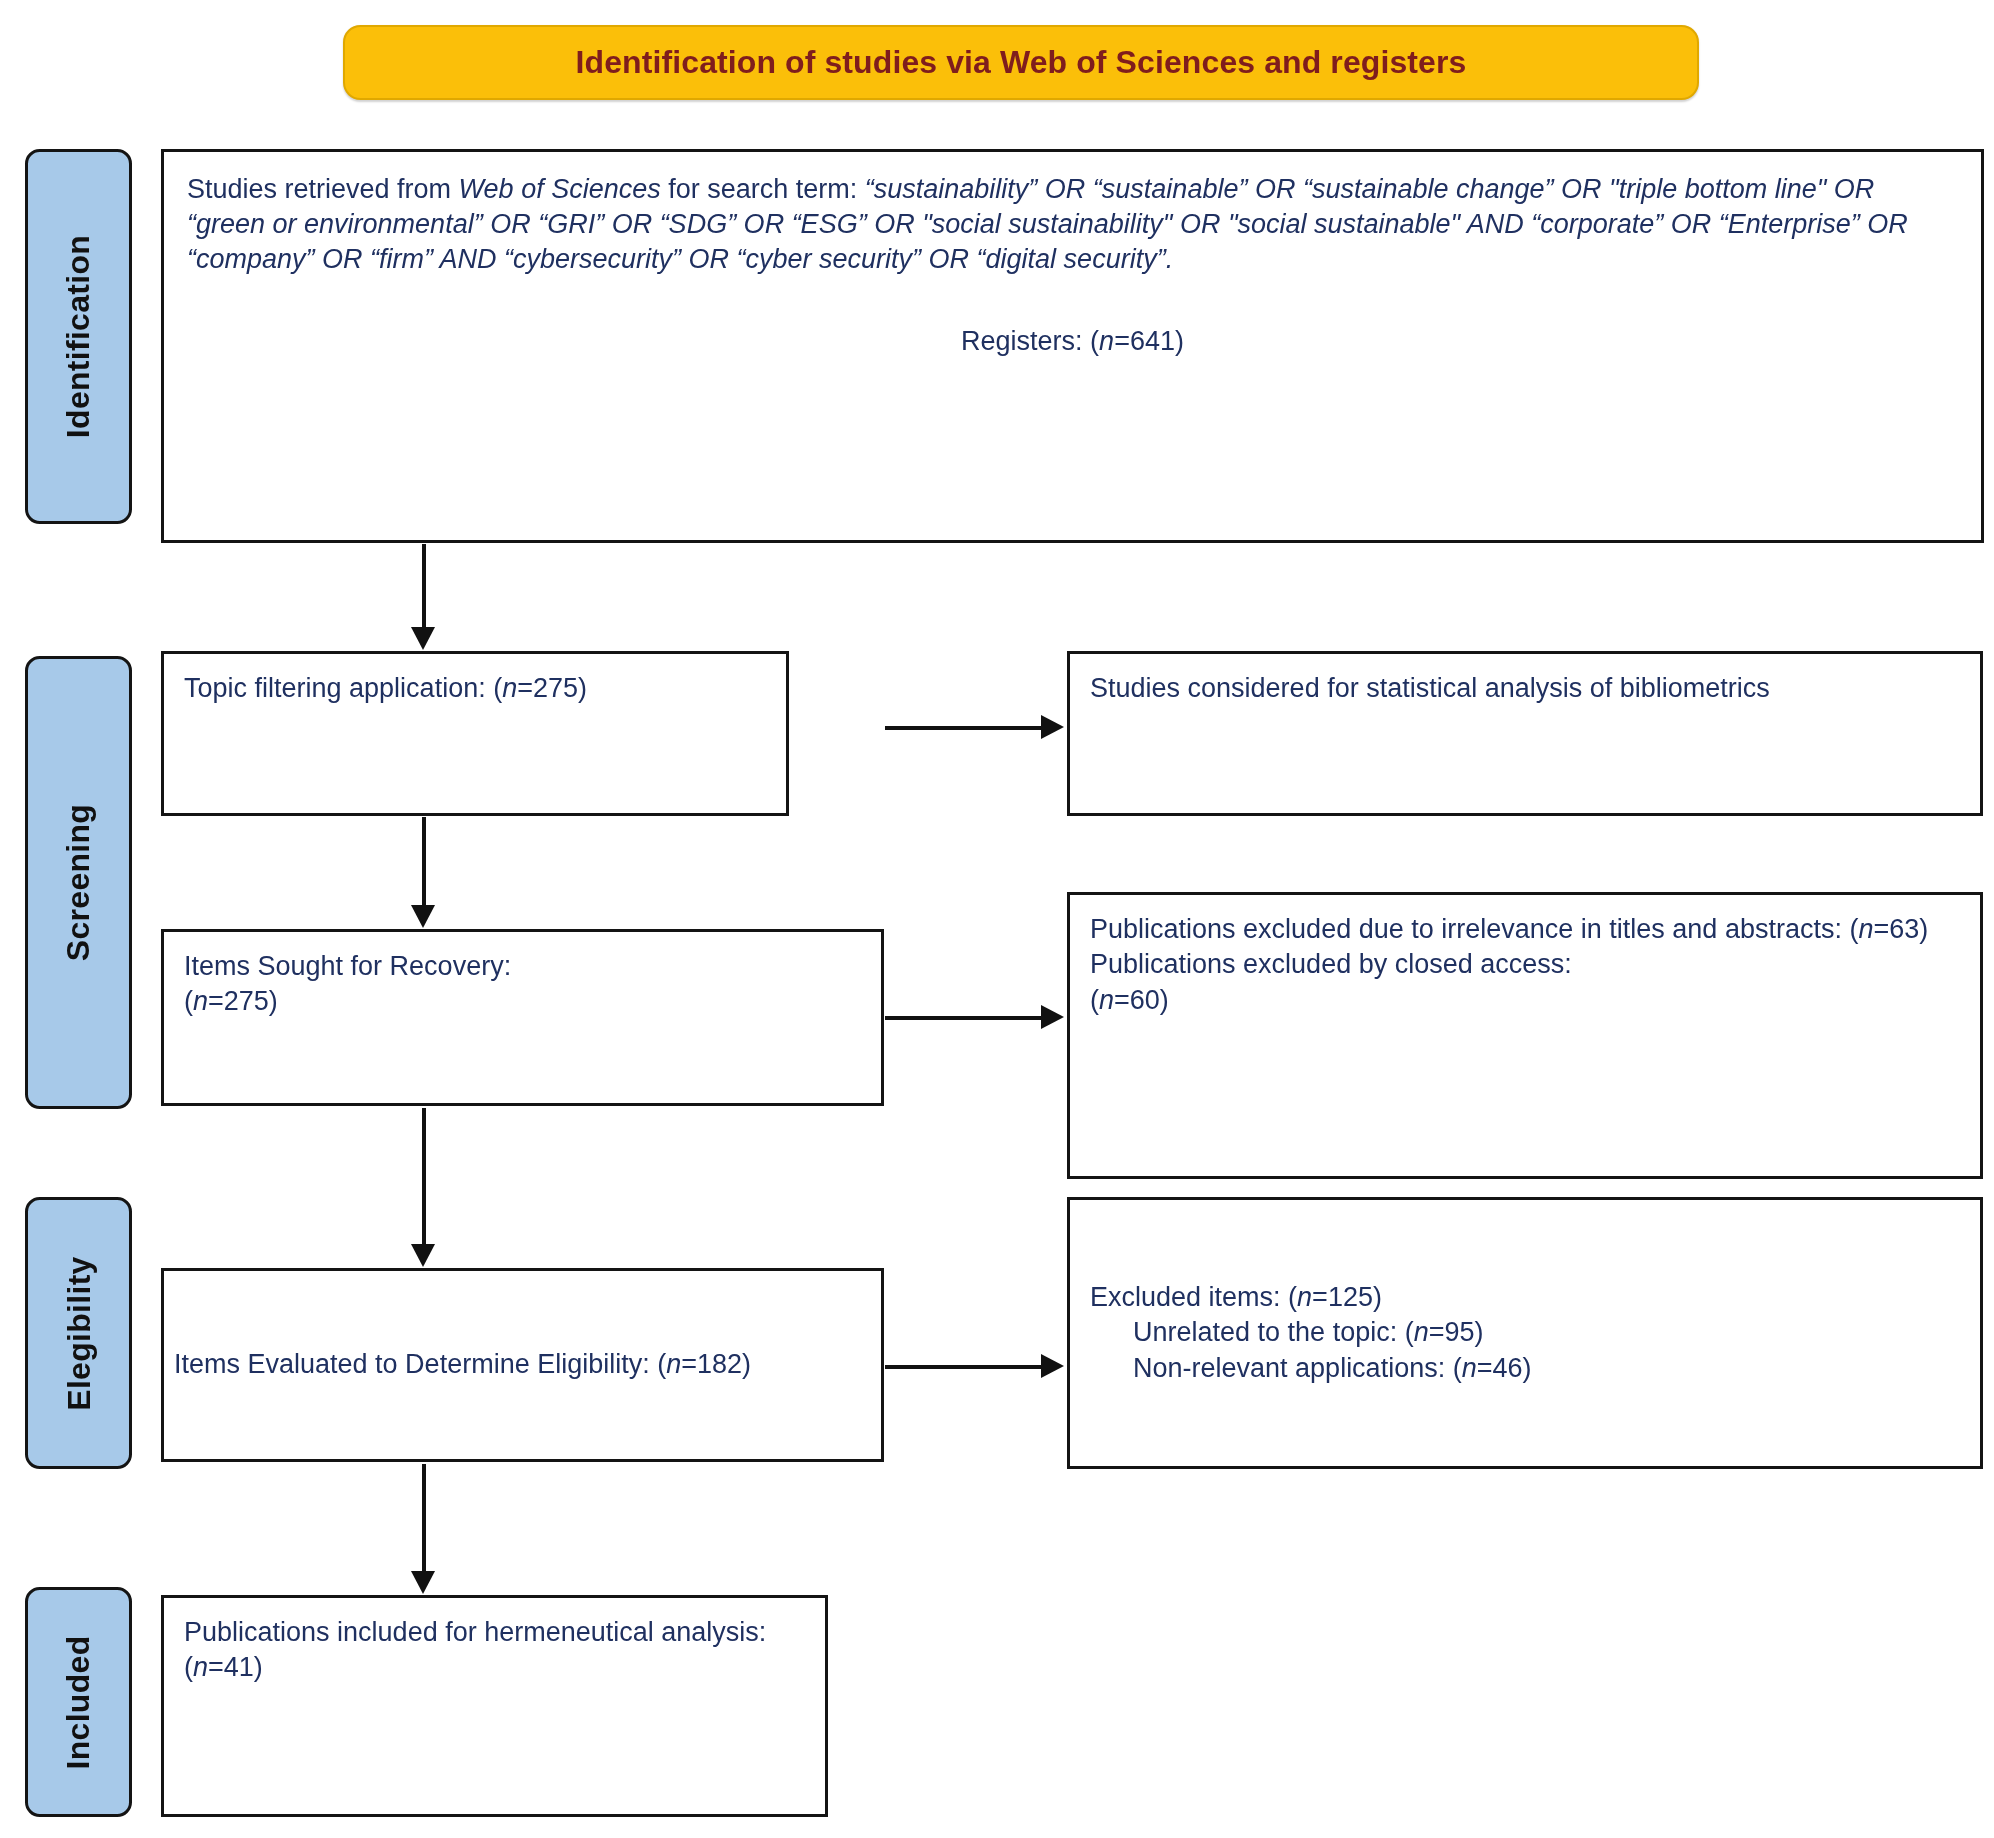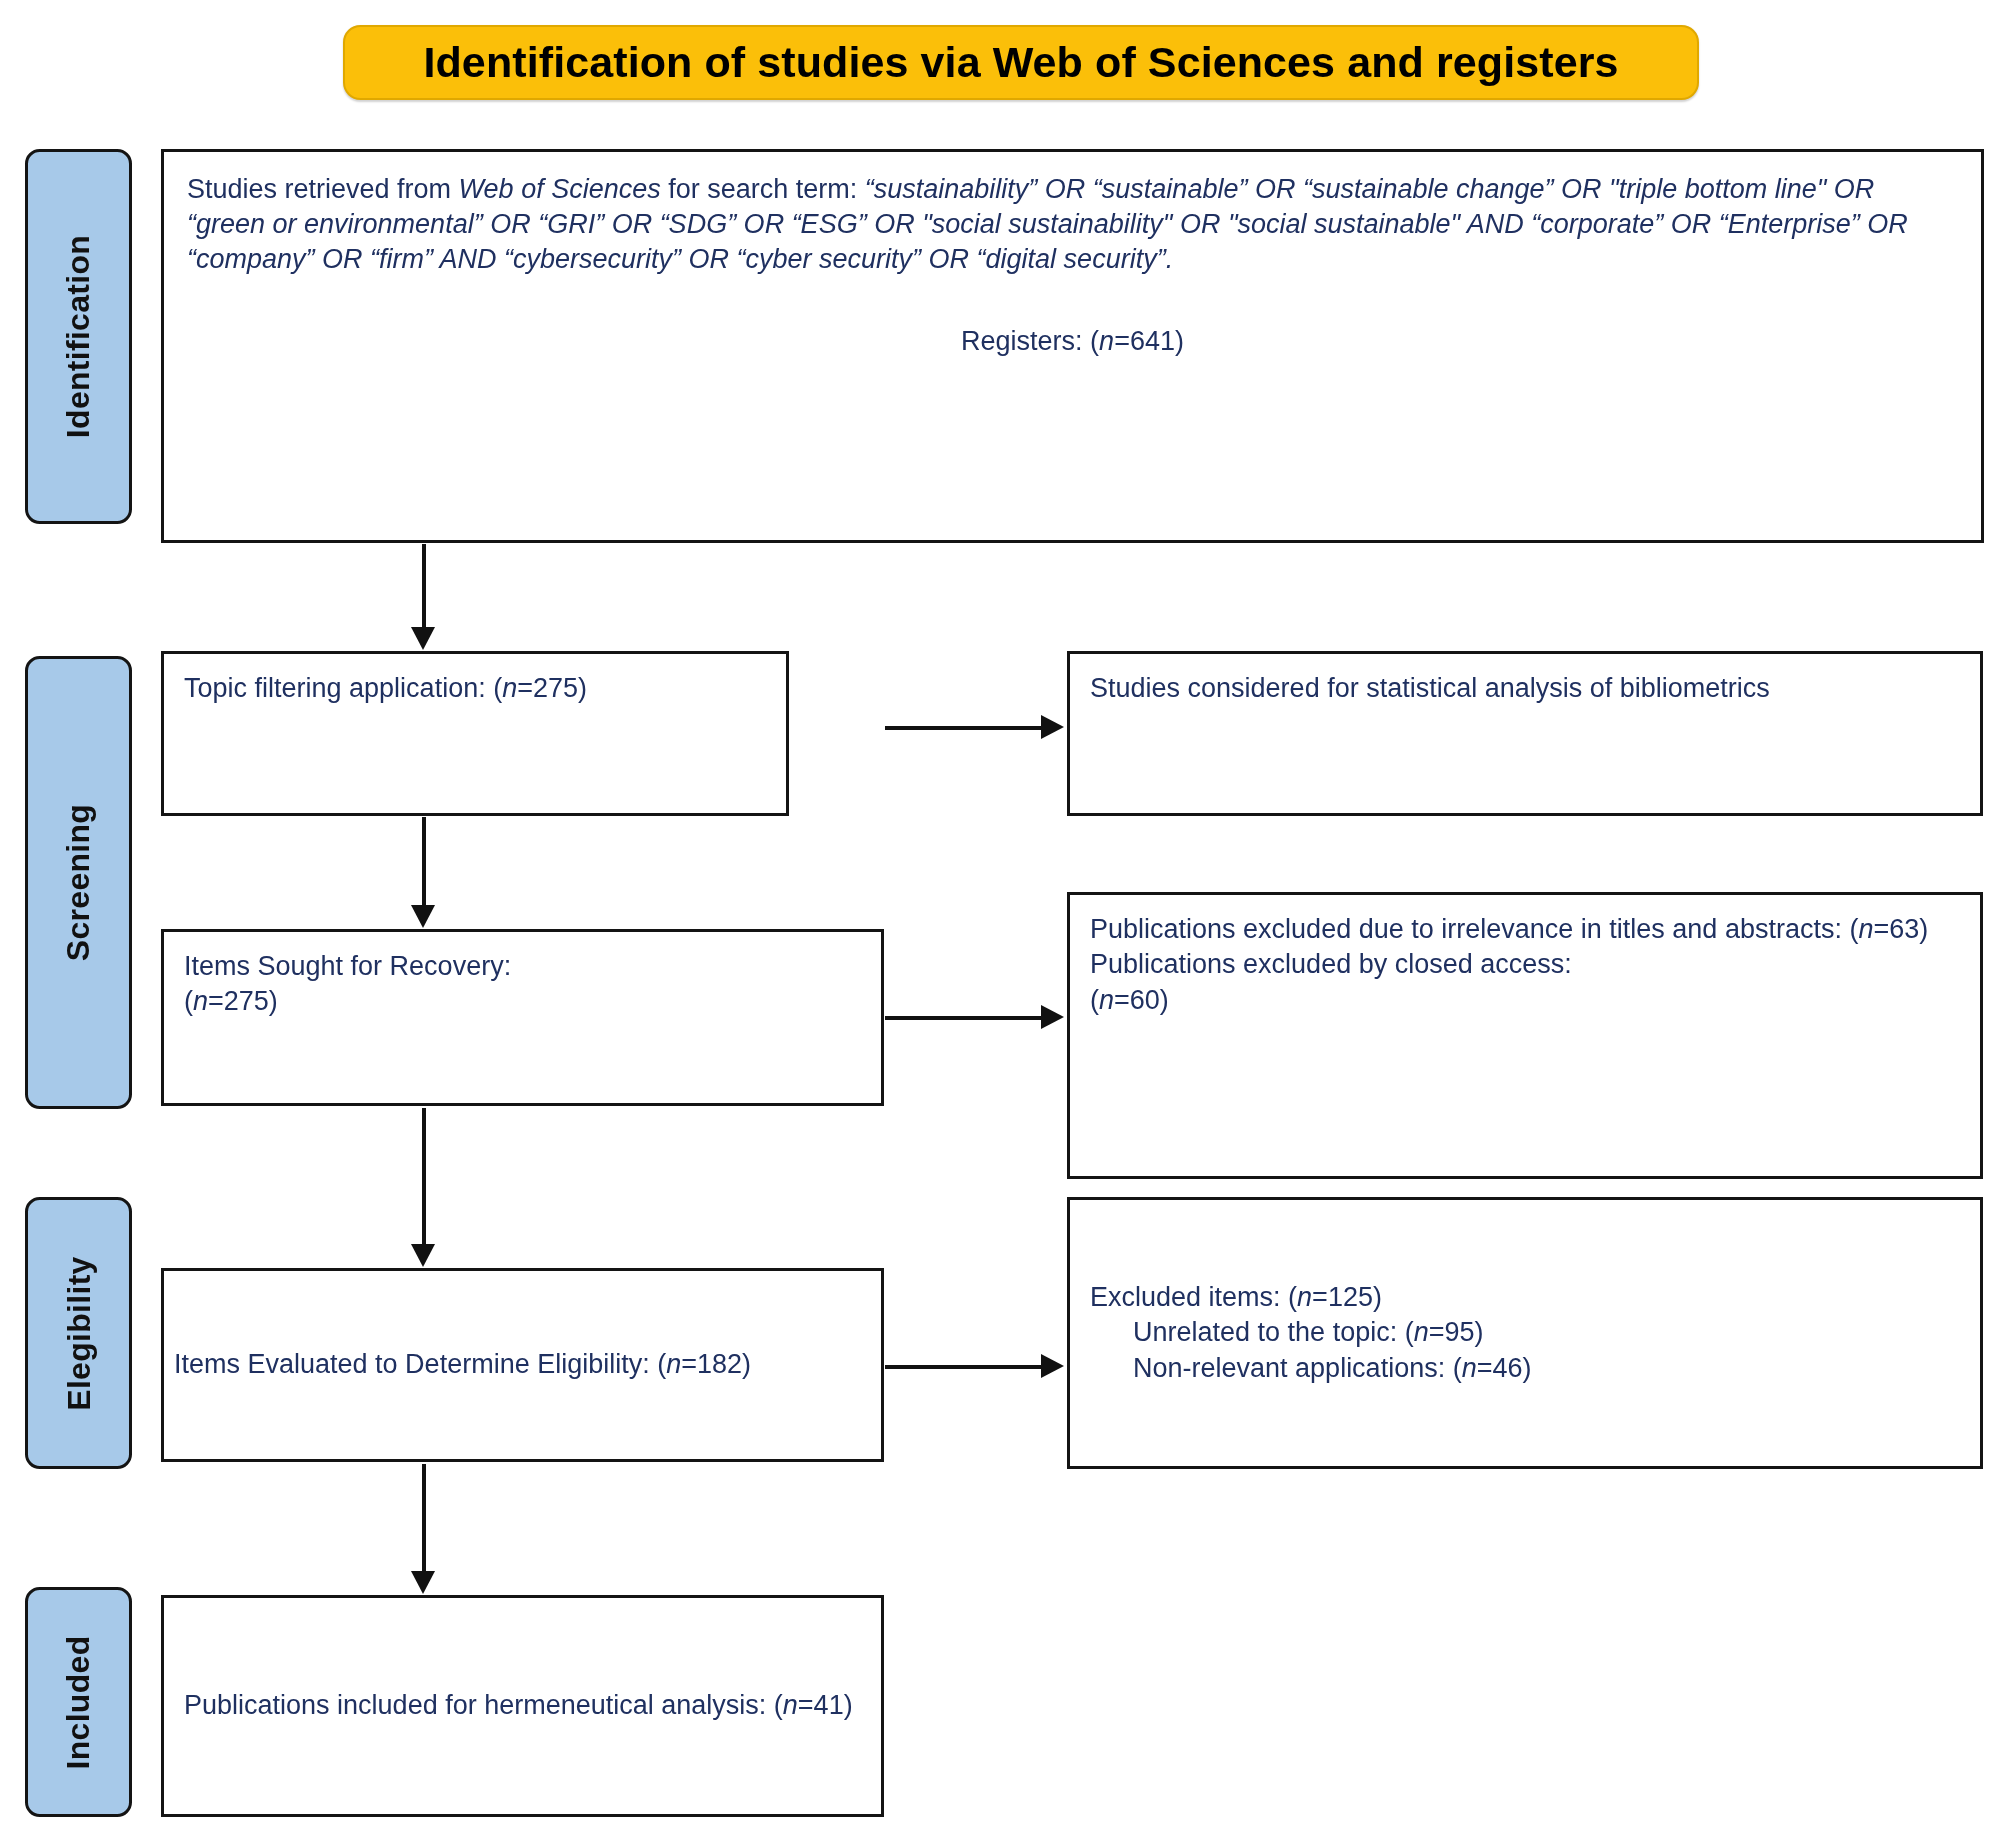"Identification of studies via Web" #header-banner .banner-text { color: #000000 -> #7f1d1d; font-size: 43px -> 32px }
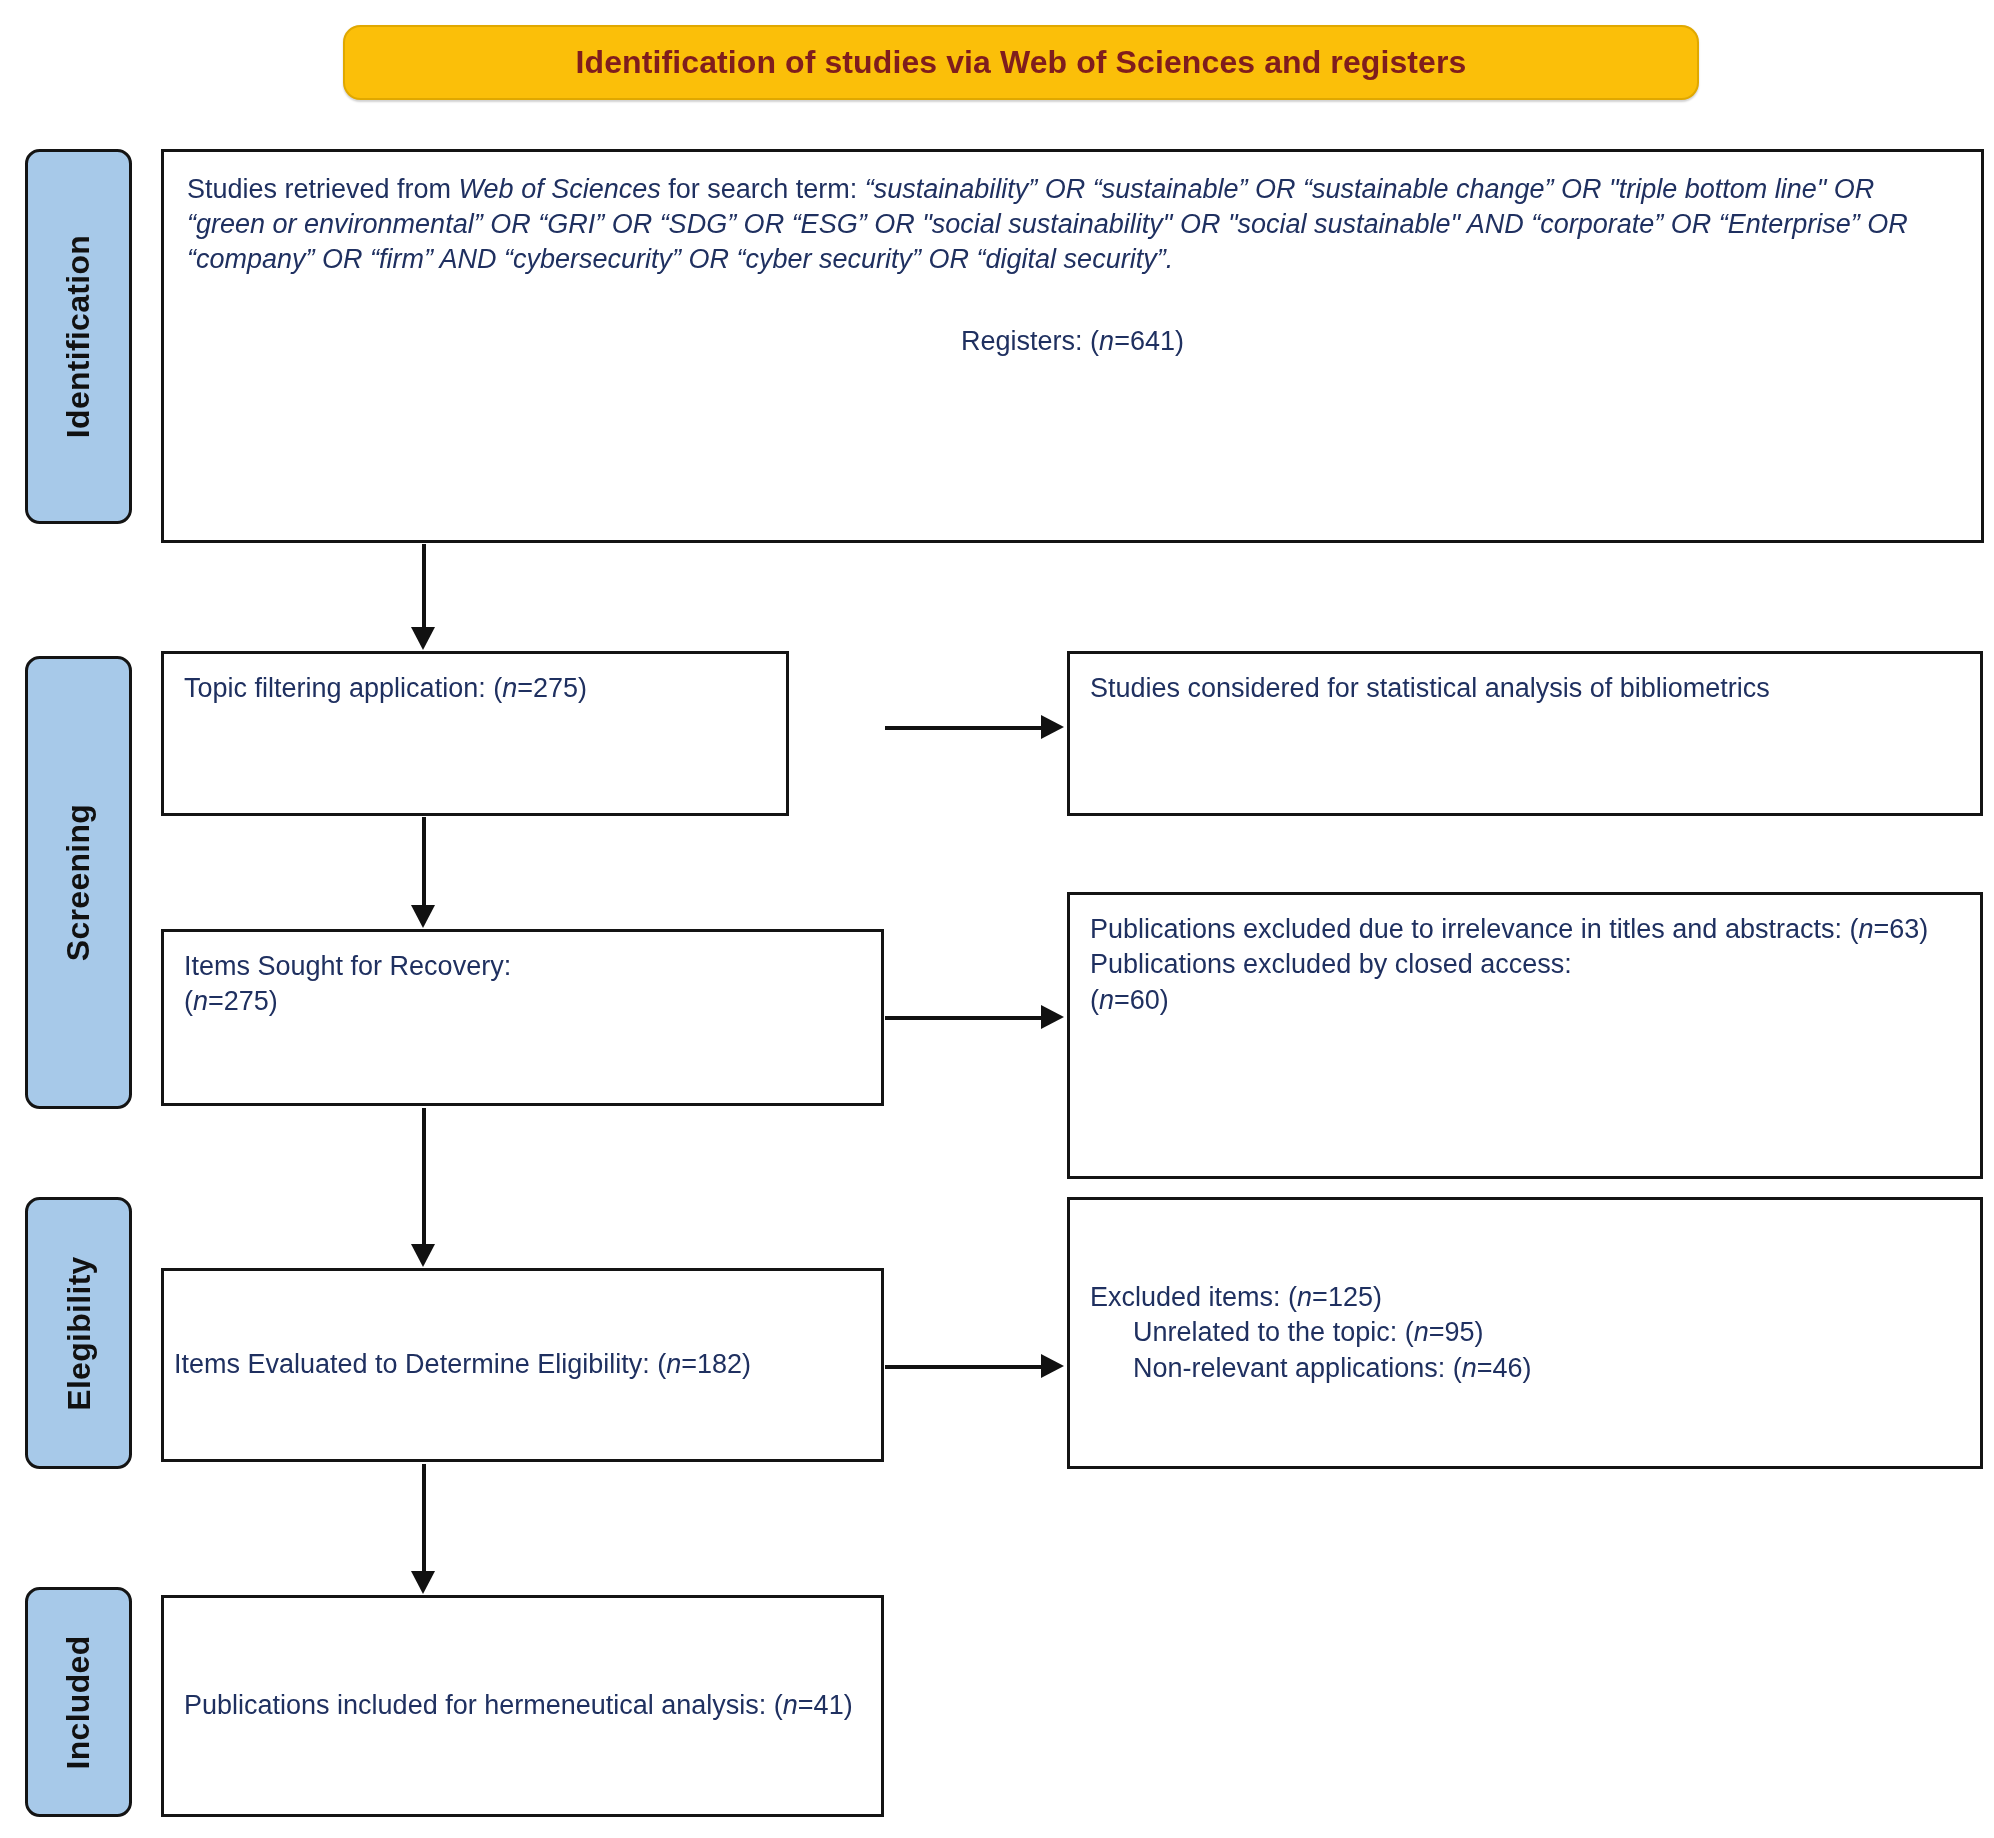"Publications included for hermeneutical" div.abs { align-items: center -> none; width: 723px -> 667px }
